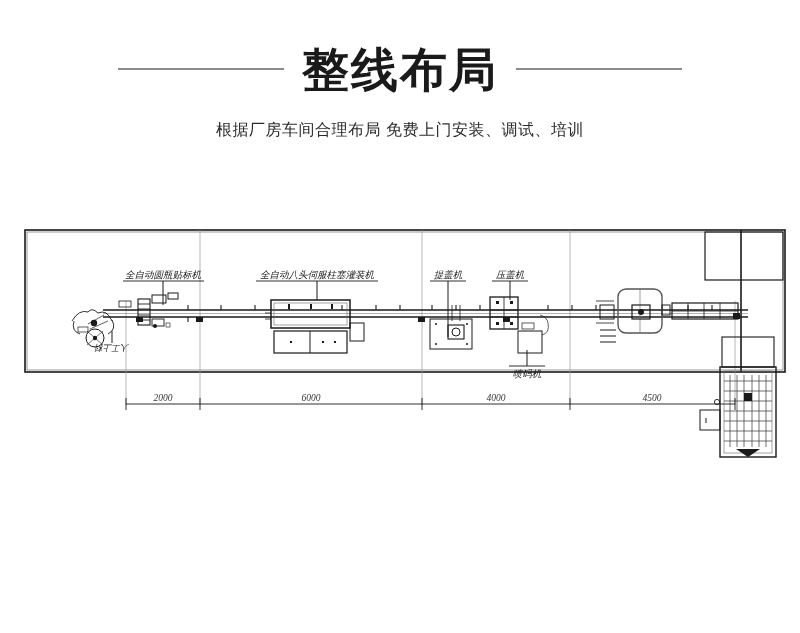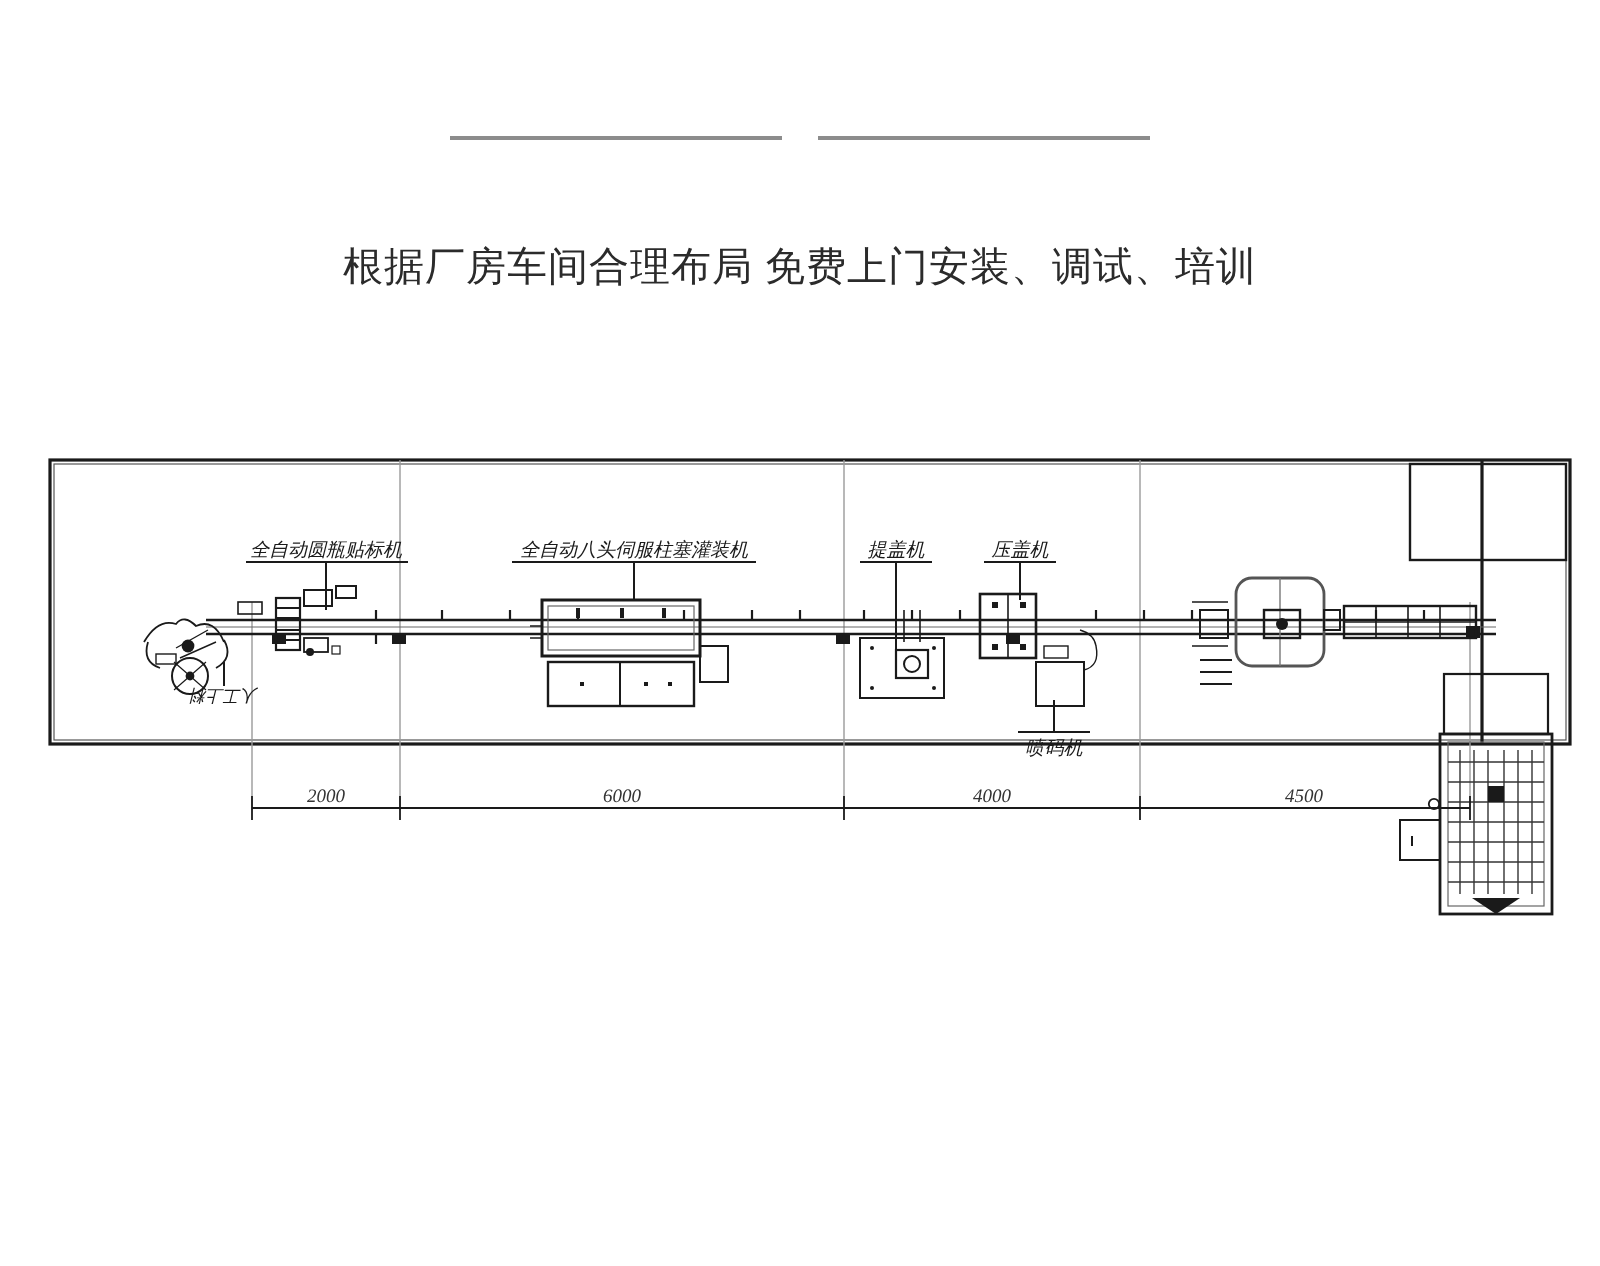"整线布局" div.page-title { html: none -> <div>整线布局</div> }
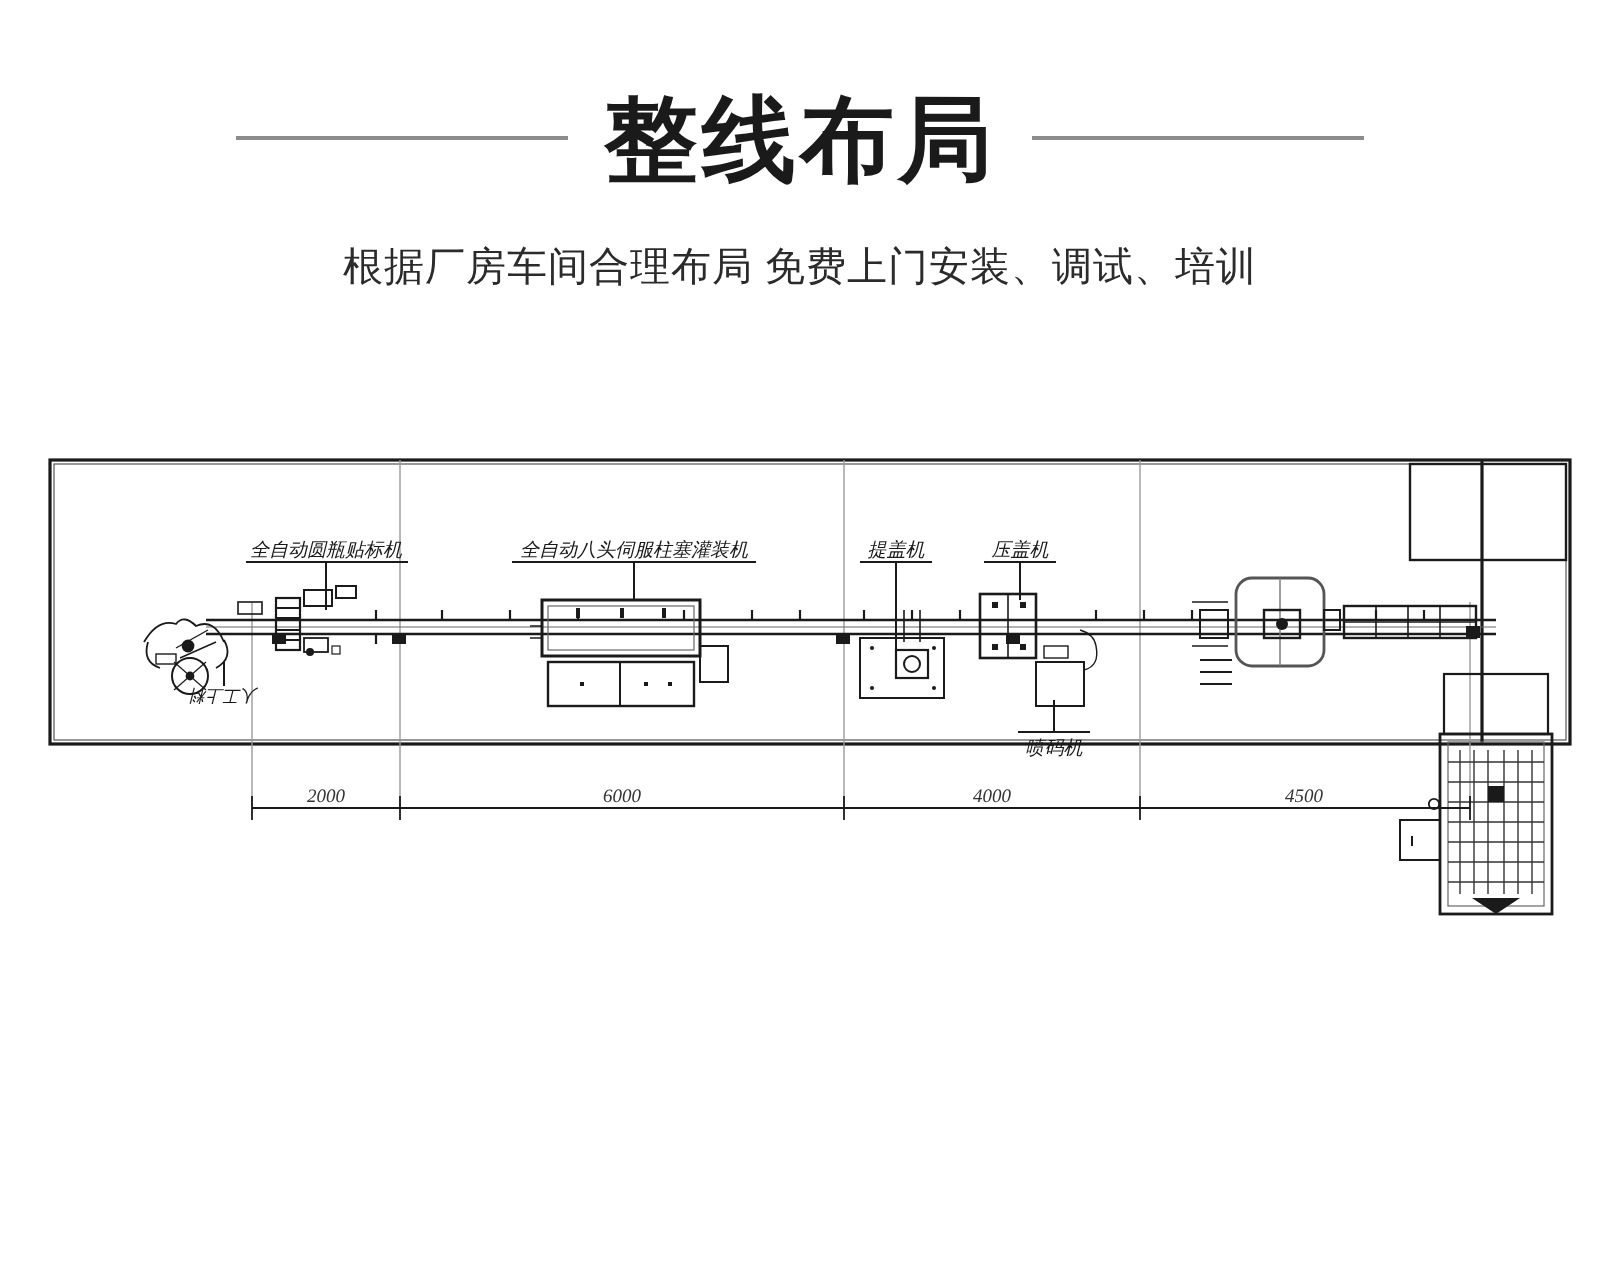"根据厂房车间合理布局 免费上门安装、调试、培训" .page-subtitle { font-size: 20px -> 16px }
